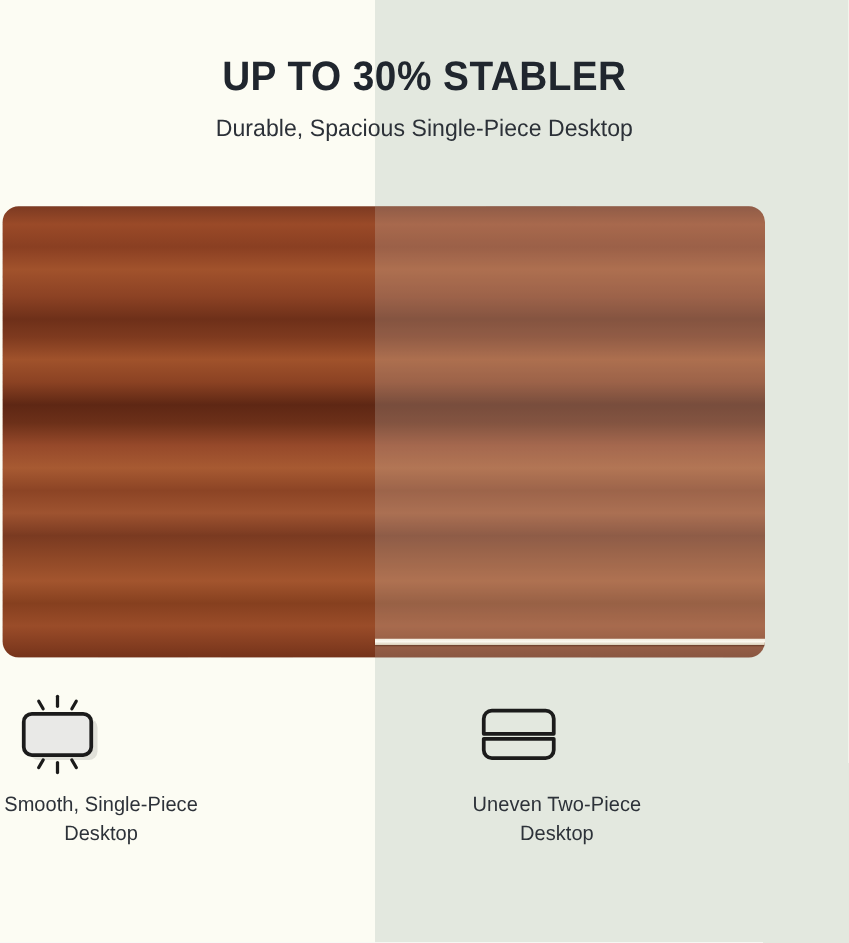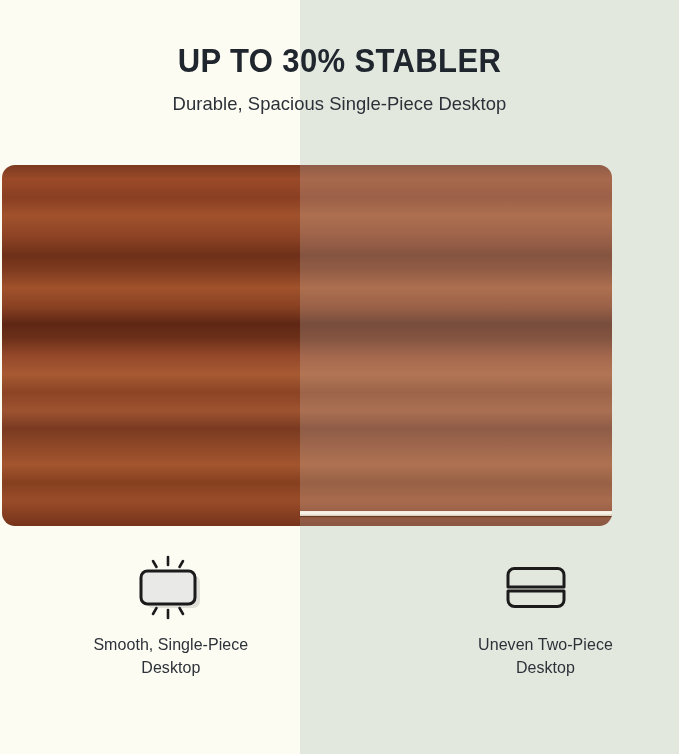"Smooth, Single-Piece" .compare-col { align-items: center -> flex-start }
